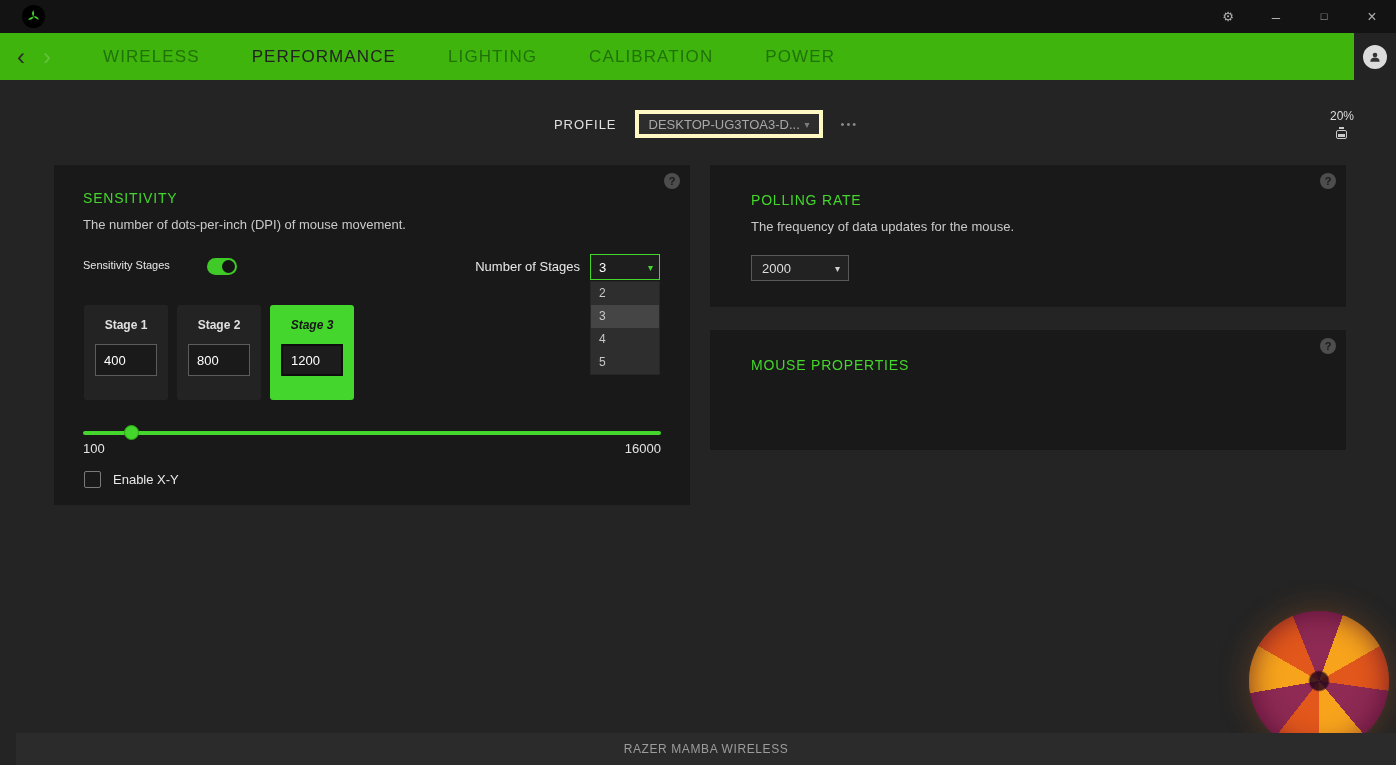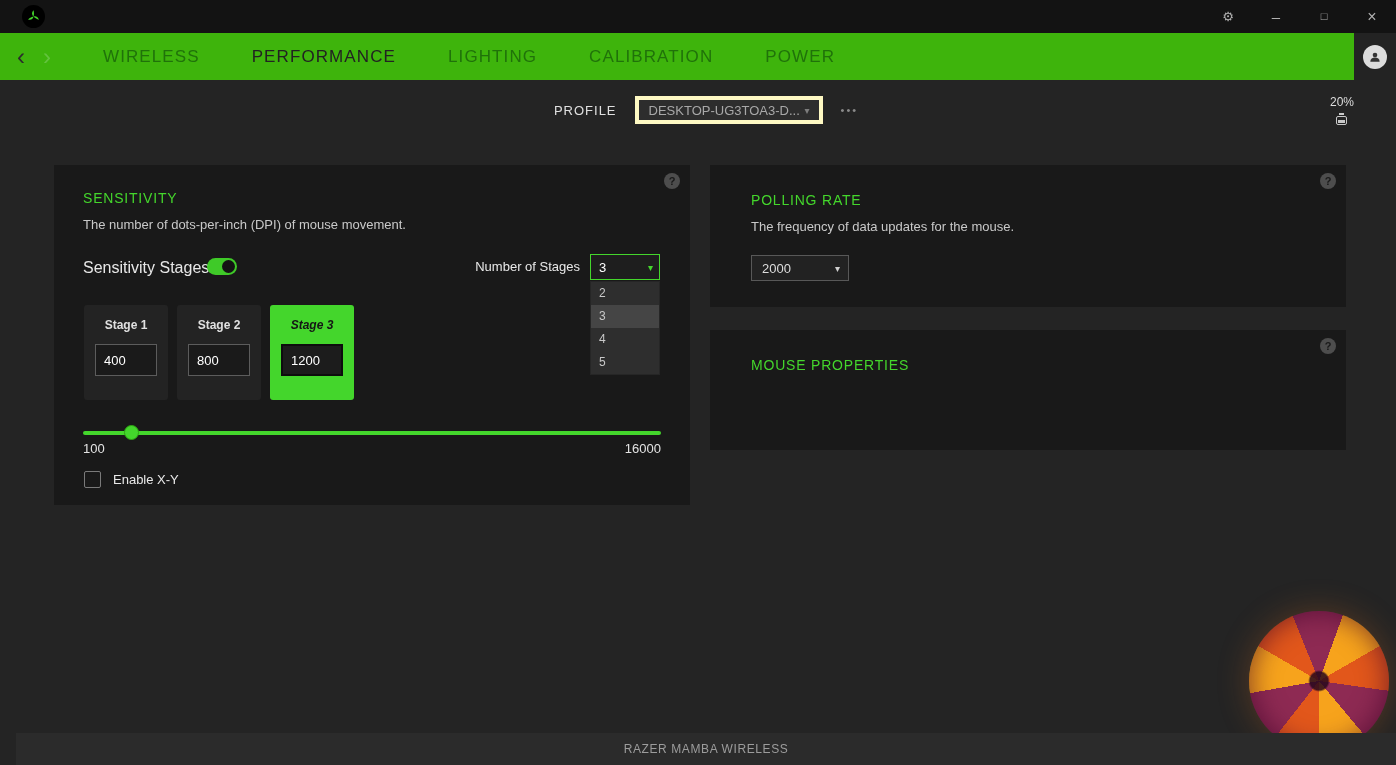"PROFILE" .profile-row { top: 95px -> 109px }
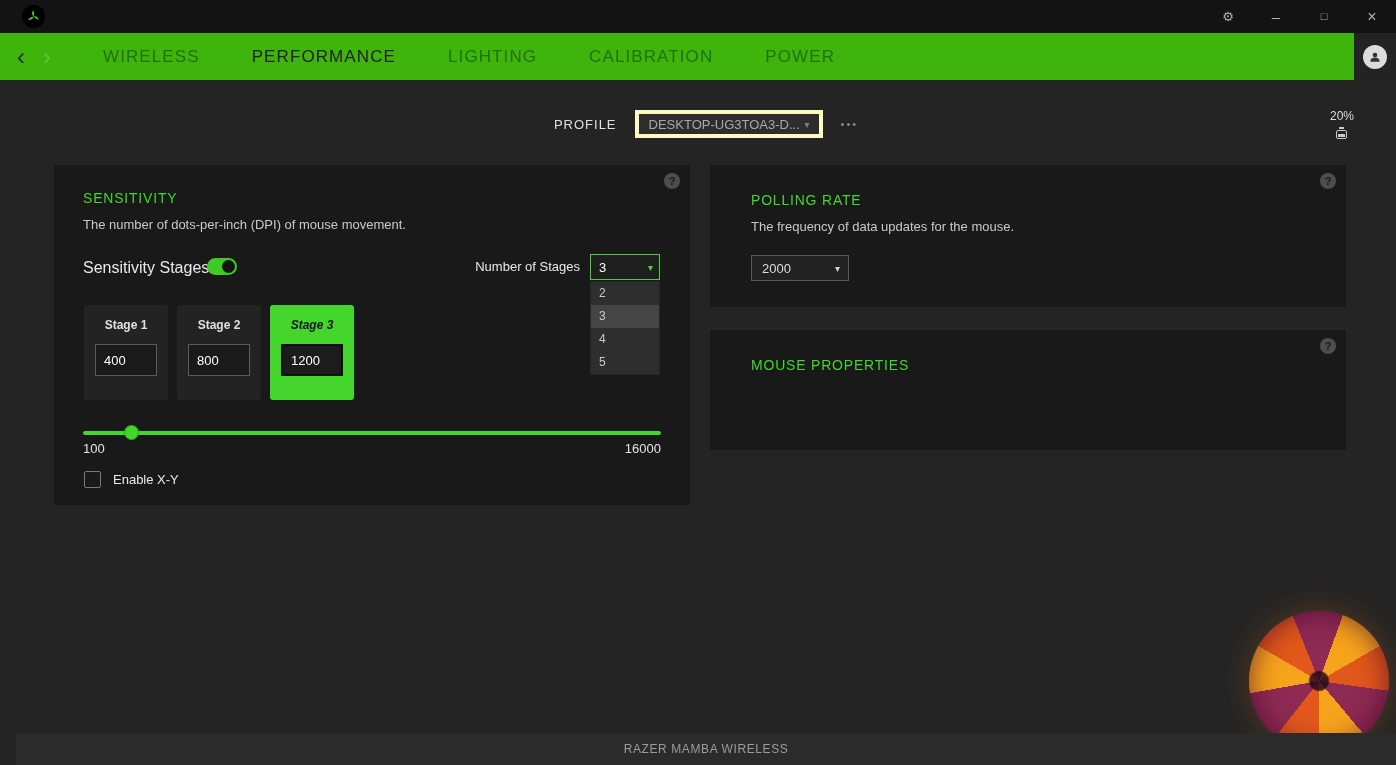"Sensitivity Stages" .toggle-label { font-size: 16px -> 11px }
